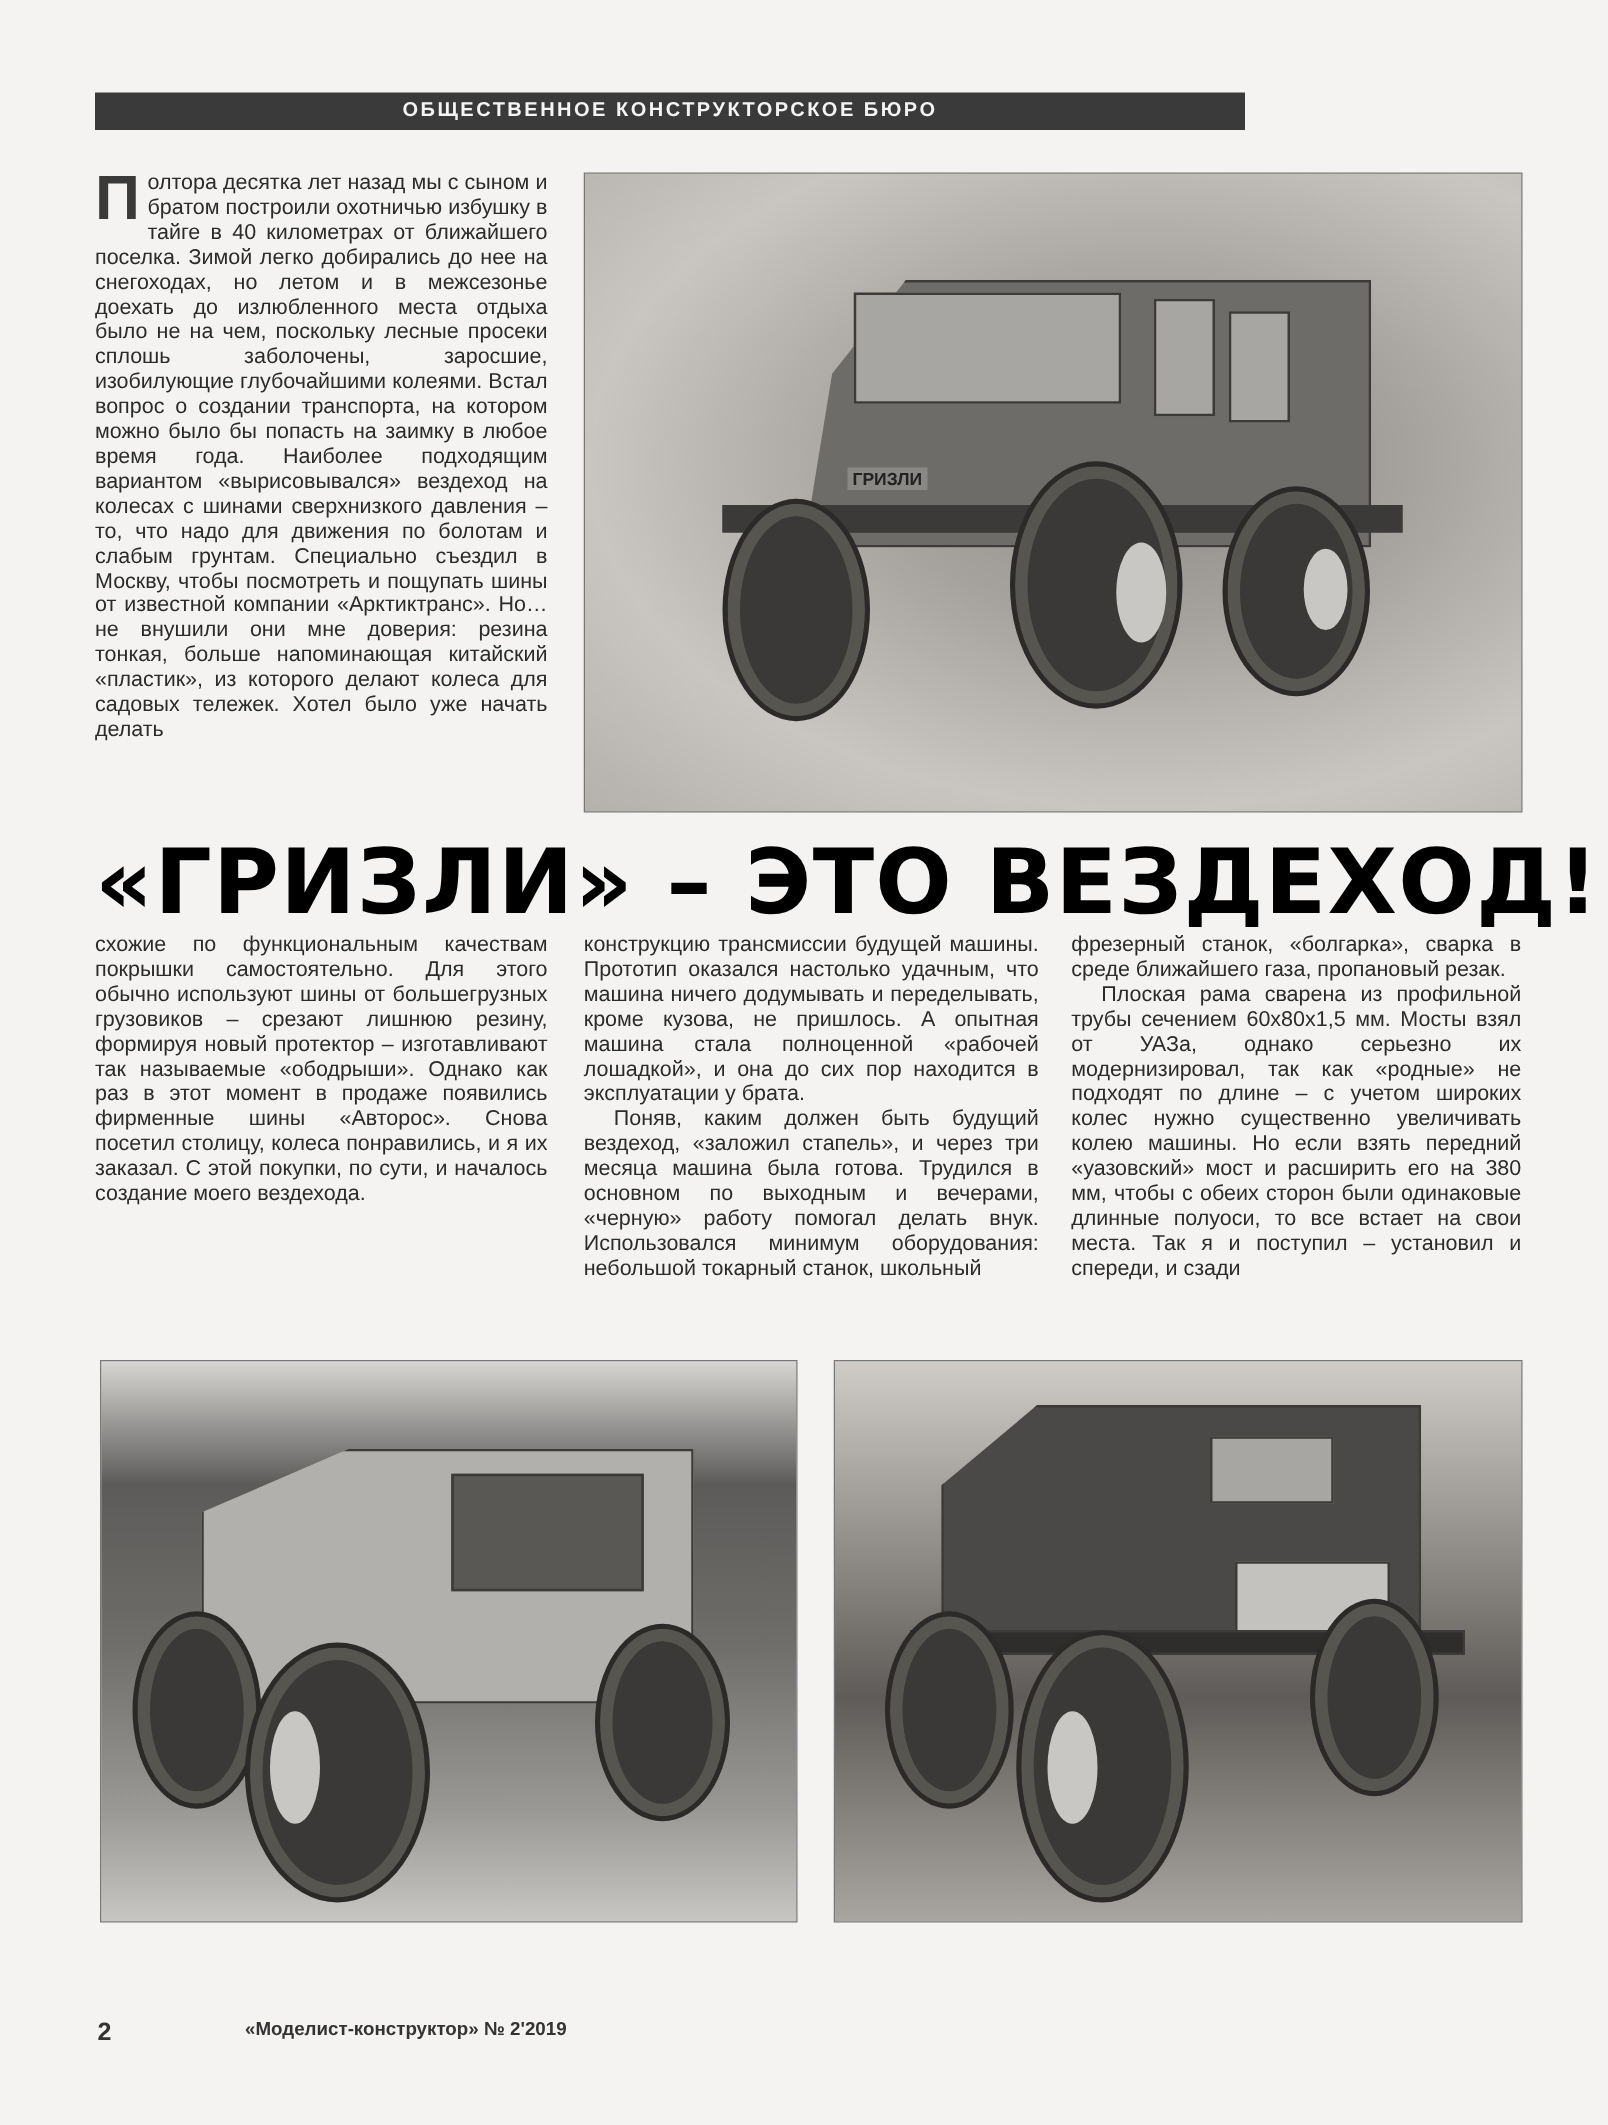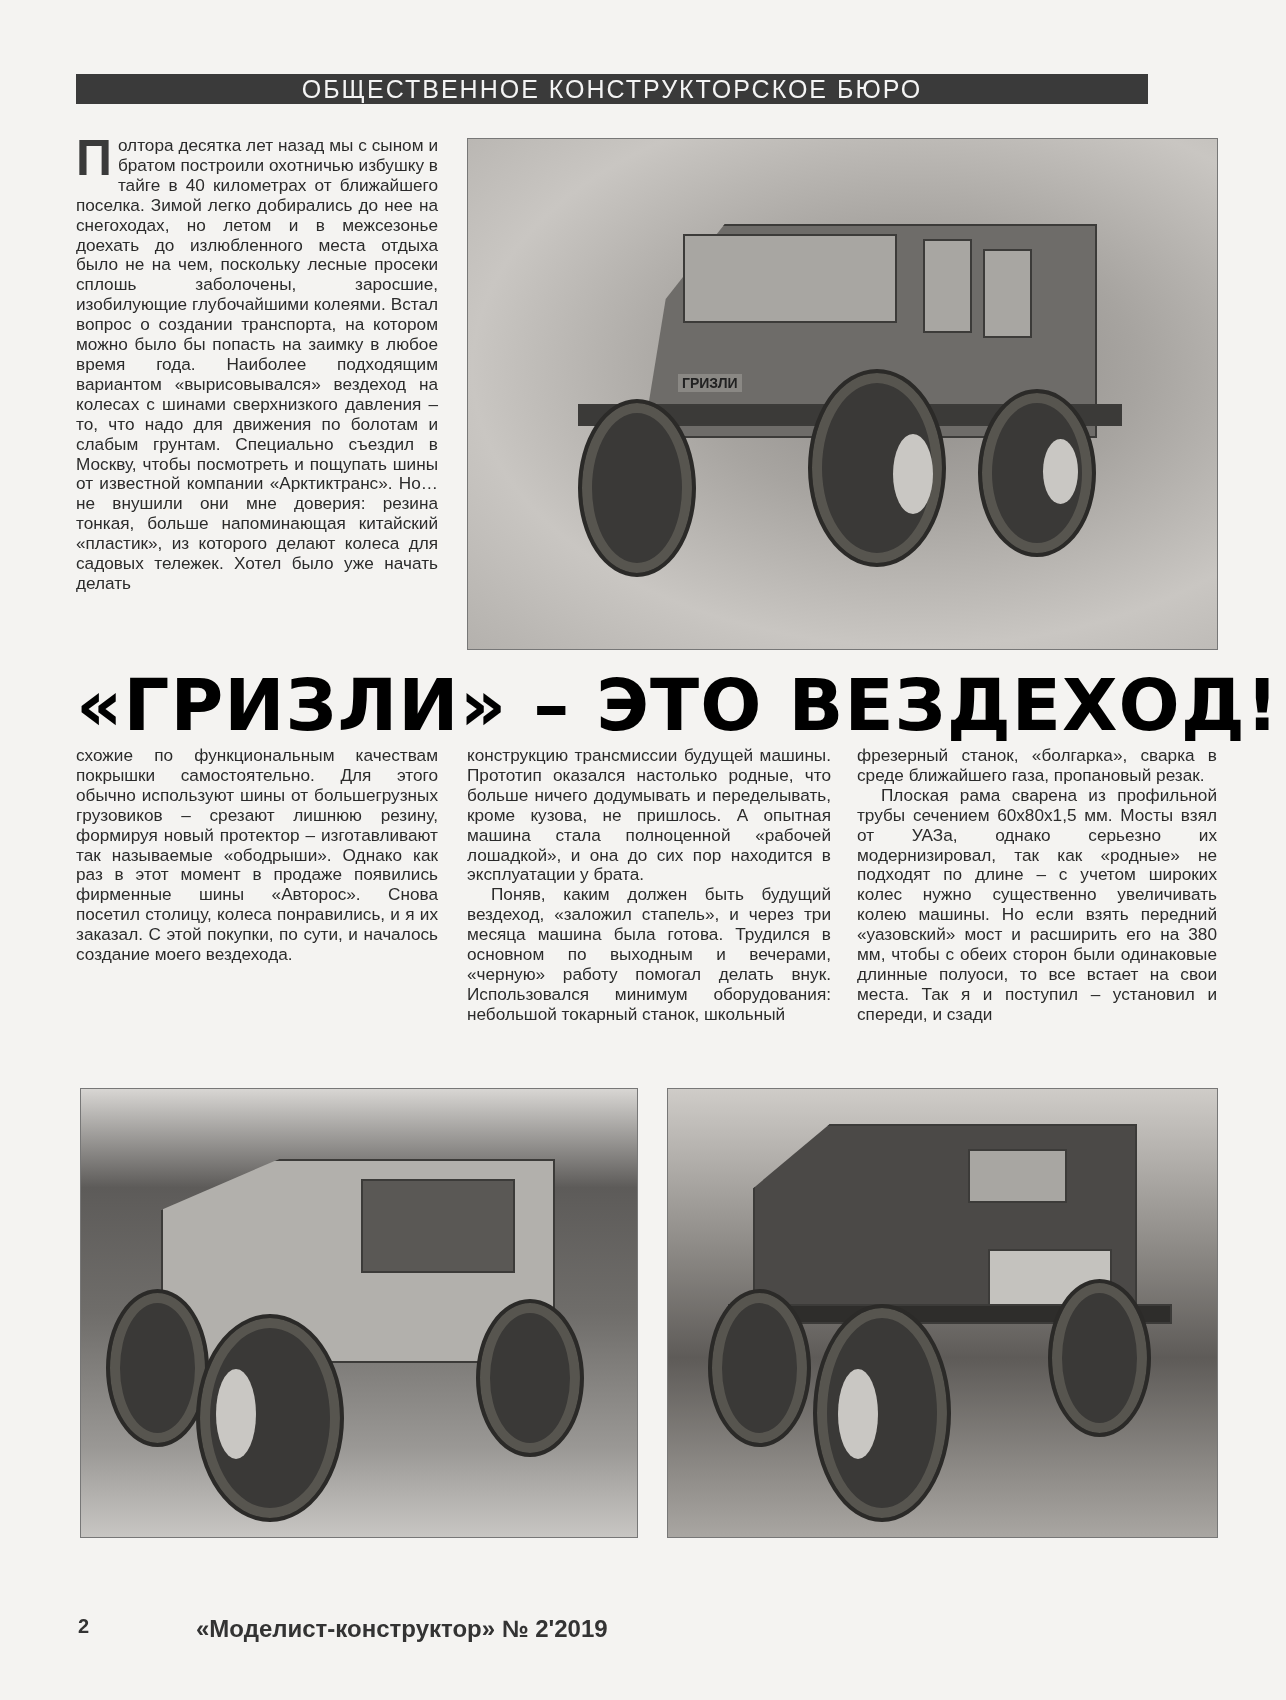"ОБЩЕСТВЕННОЕ КОНСТРУКТОРСКОЕ БЮРО" .section-bar { font-size: 25px -> 16px; font-weight: normal -> bold; width: 1072px -> 920px }
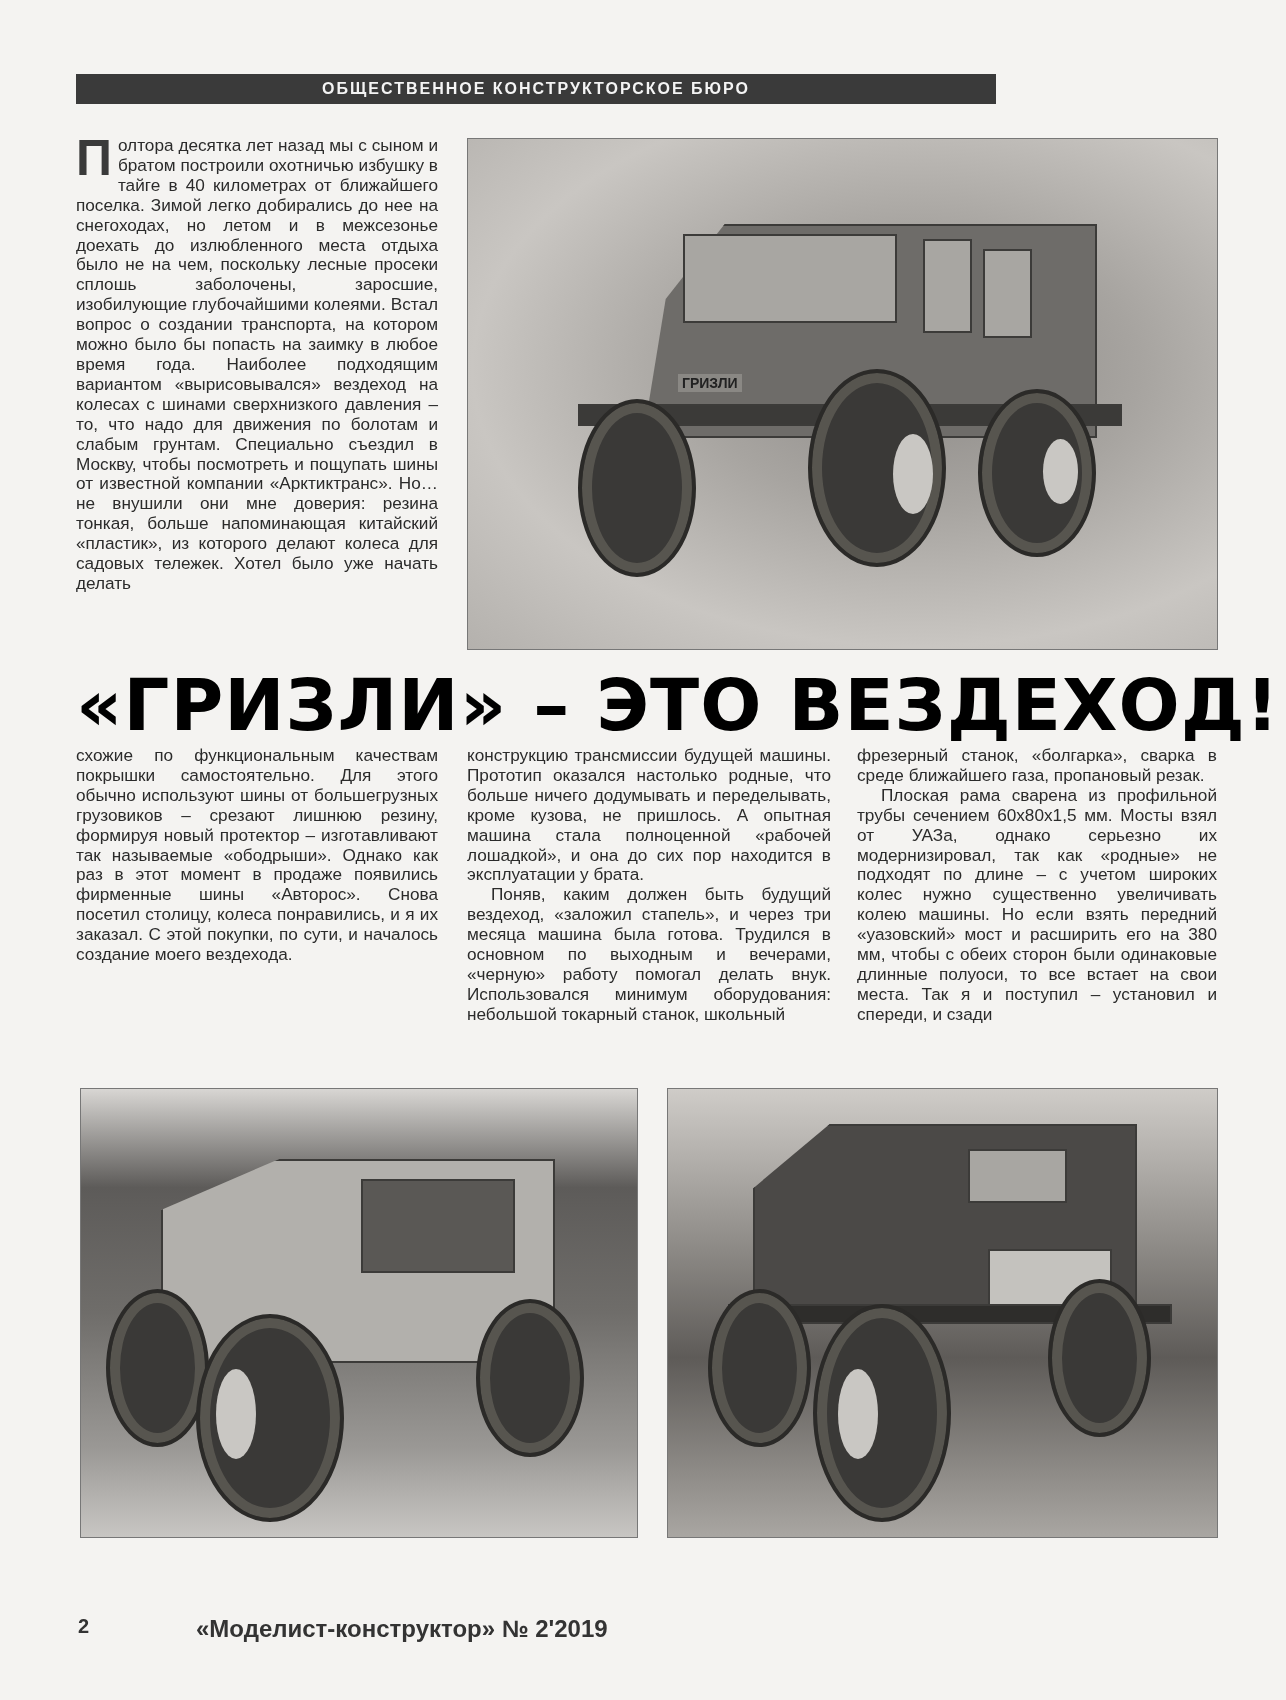"конструкцию трансмиссии будущей машины." p { text: родные, что больше -> удачным, что машина }
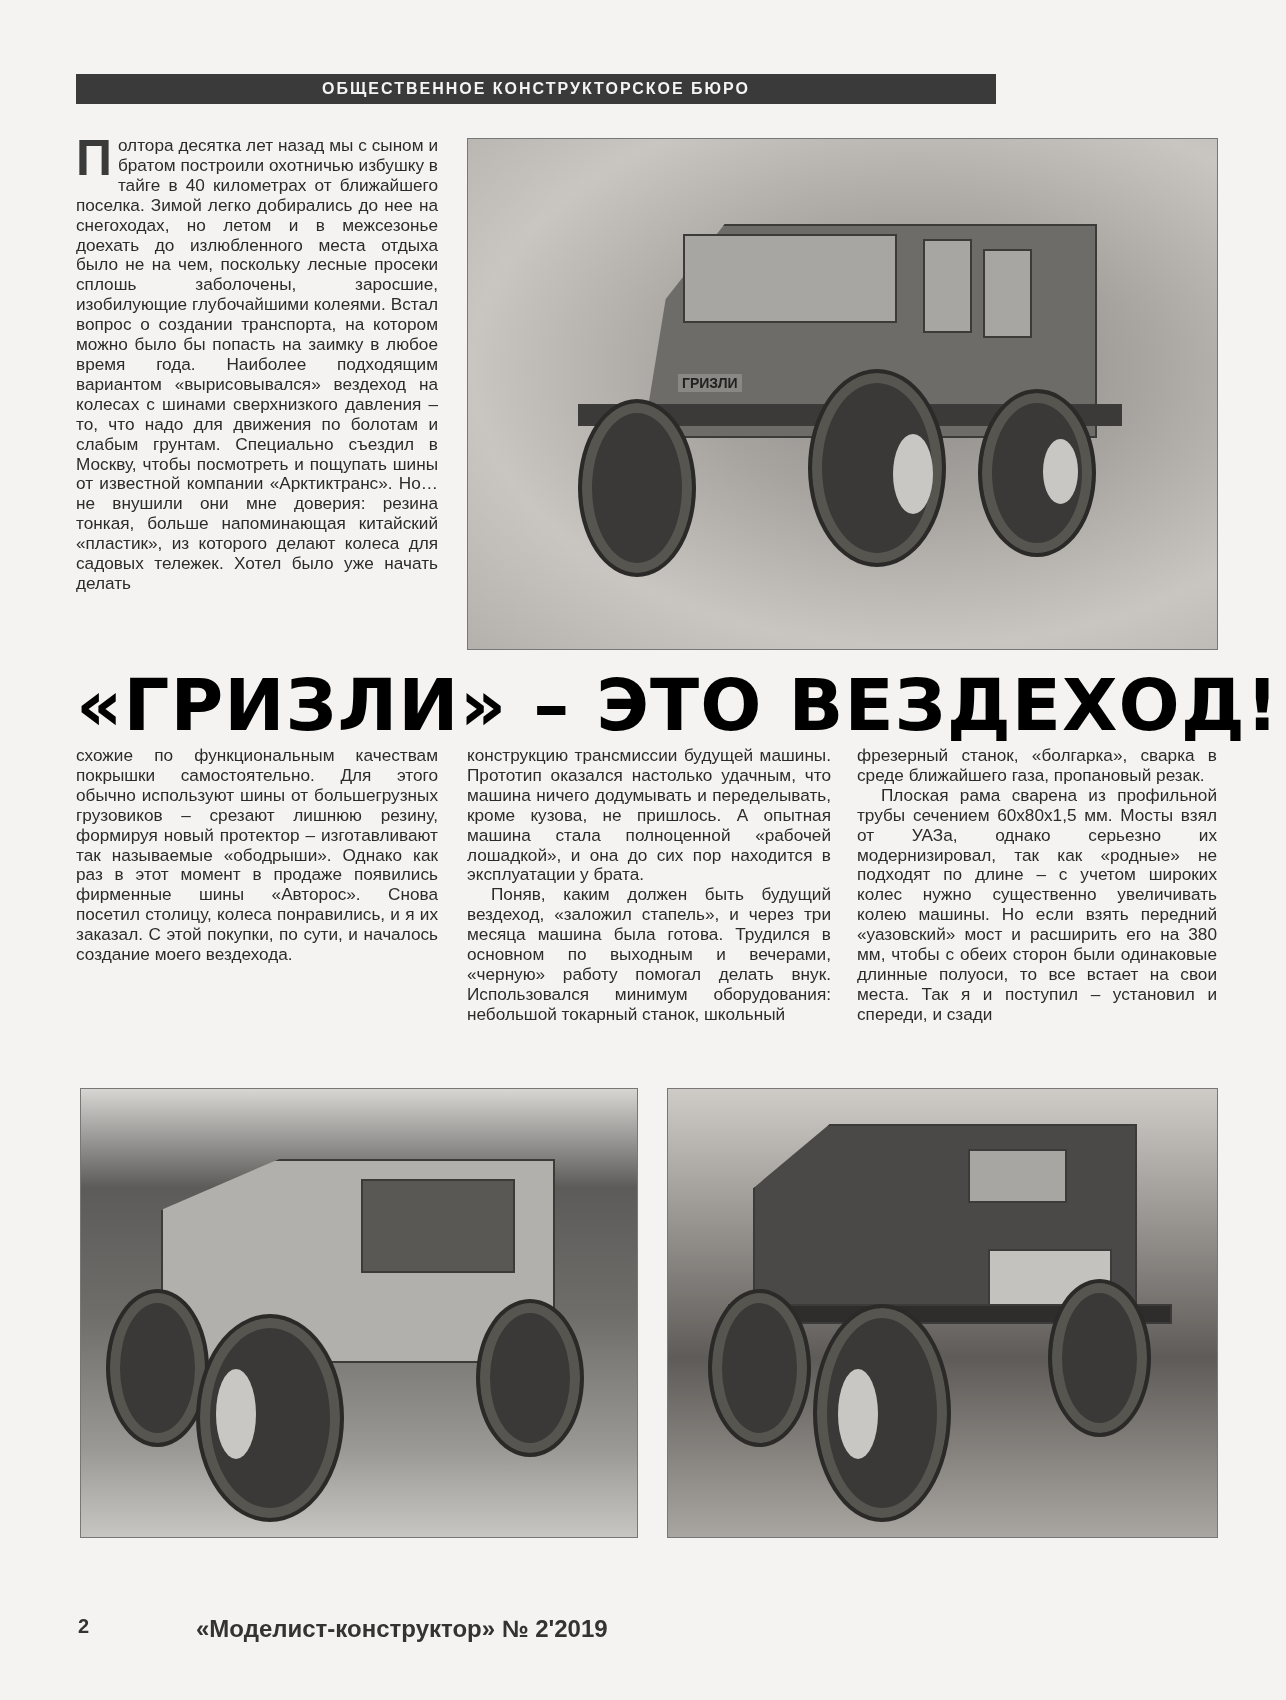"«Моделист-конструктор» № 2'2019" .footer-title { font-size: 24px -> 15px }
